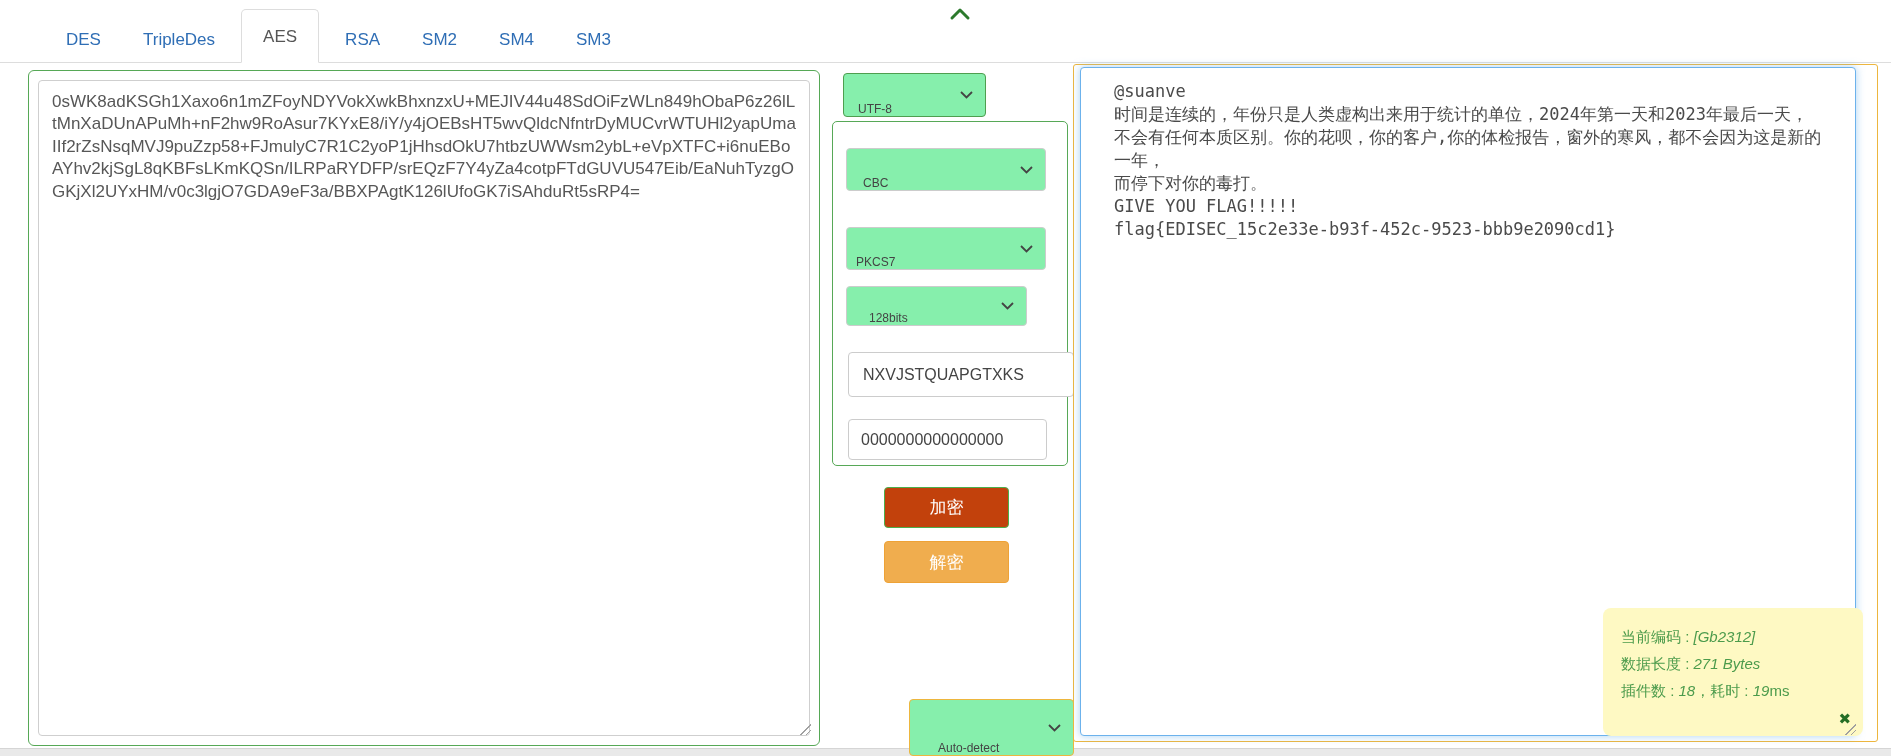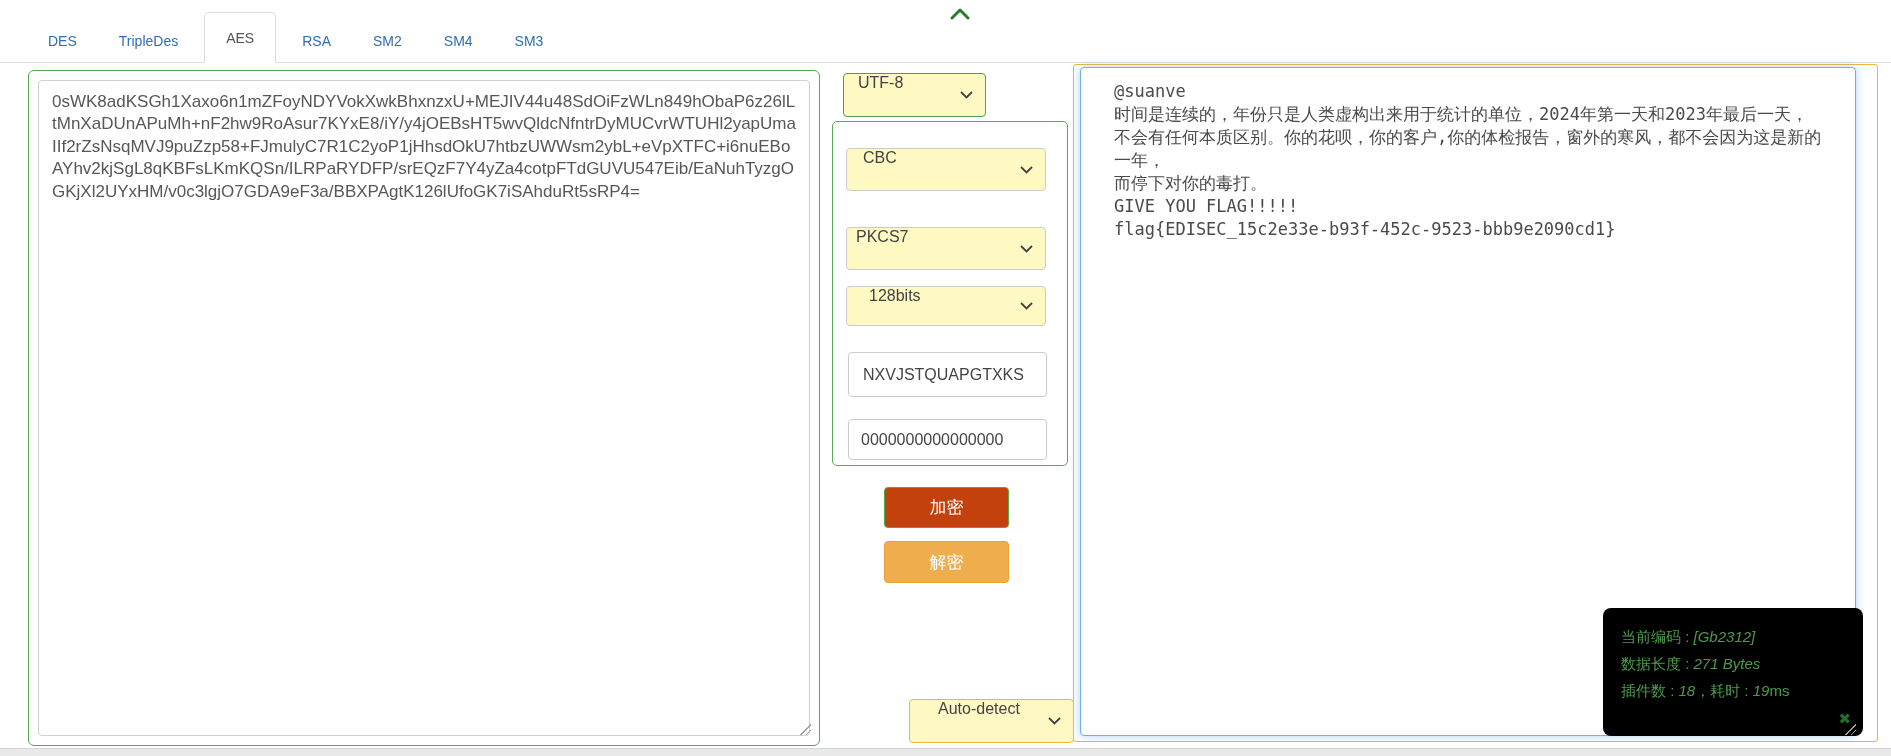"DES" .tabbar { font-size: 14px -> 17px; padding-left: 32px -> 50px }
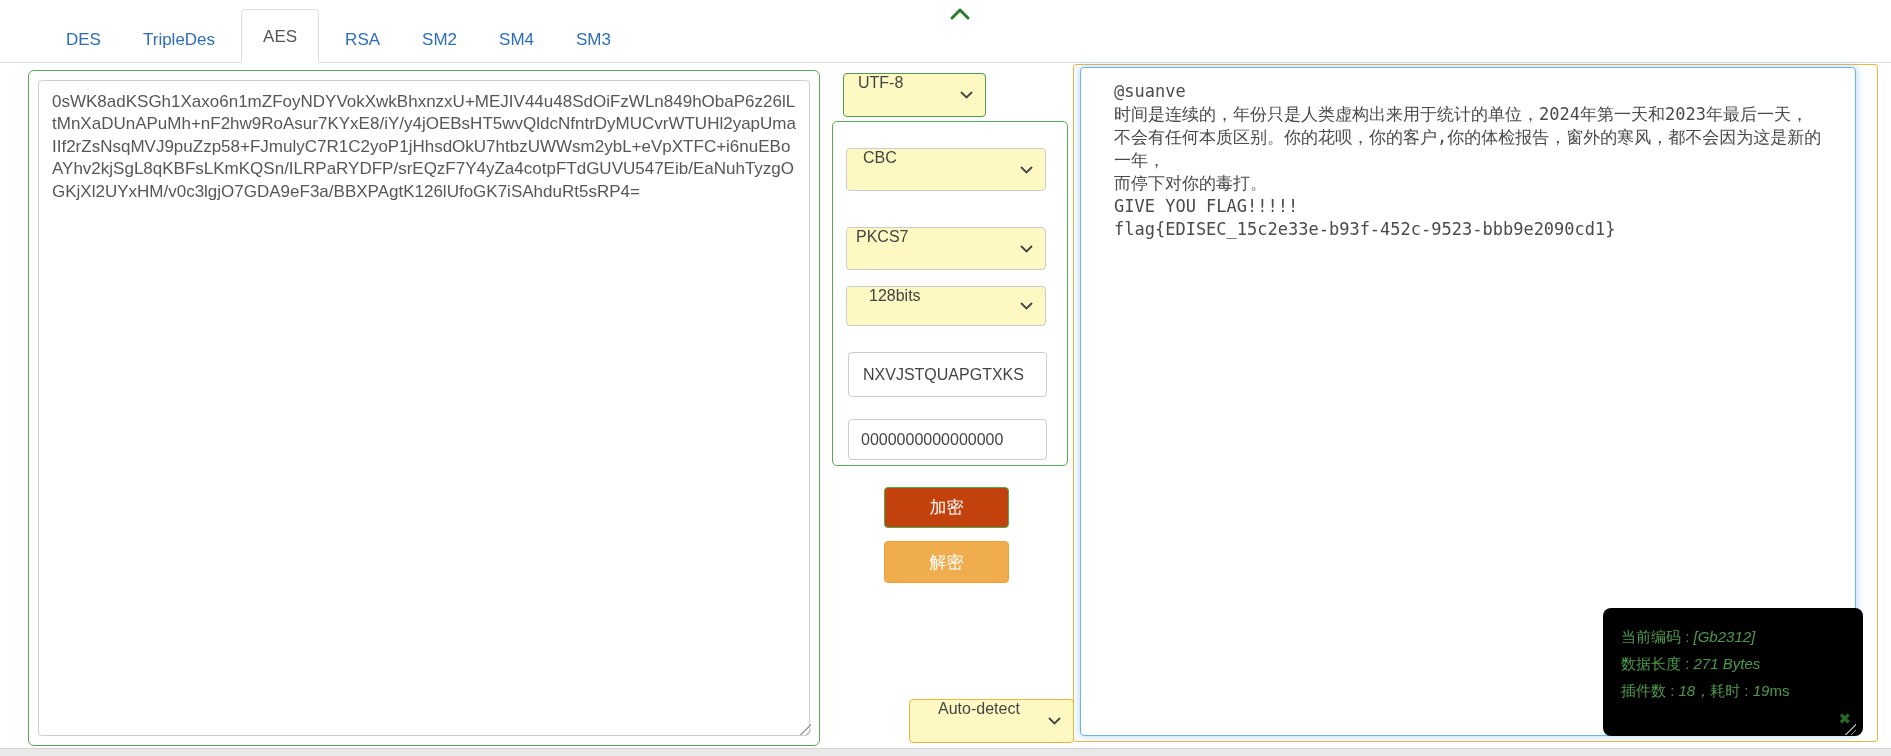"UTF-8" .sel { align-items: flex-start -> flex-end; background: #fef9c3 -> #86efac; font-size: 16px -> 12px }
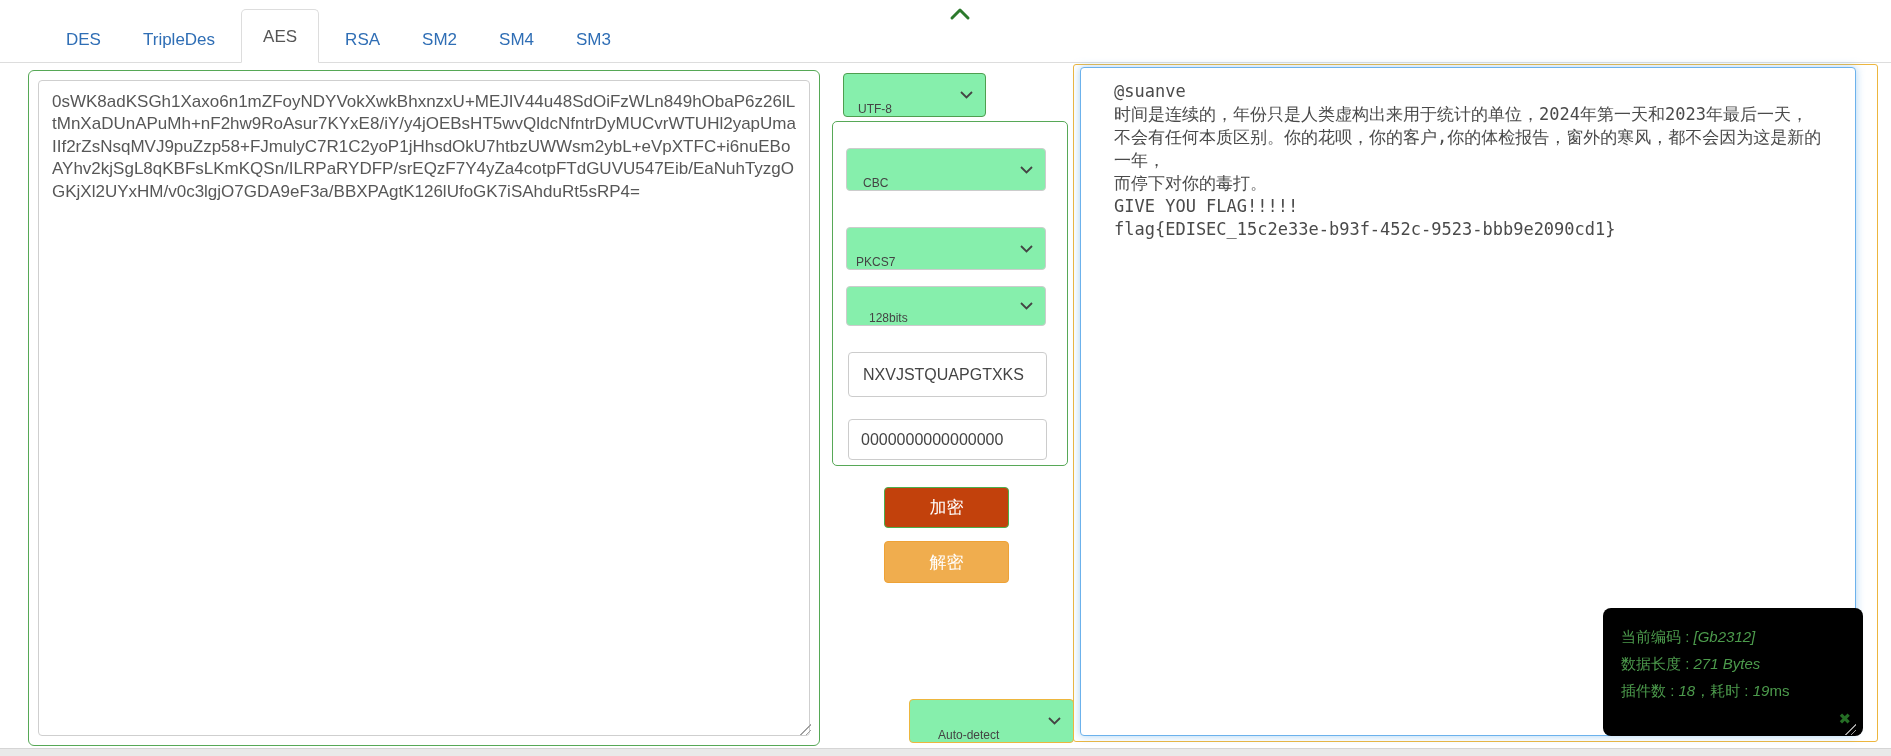"128bits" .sel-keysize { width: 200px -> 181px }
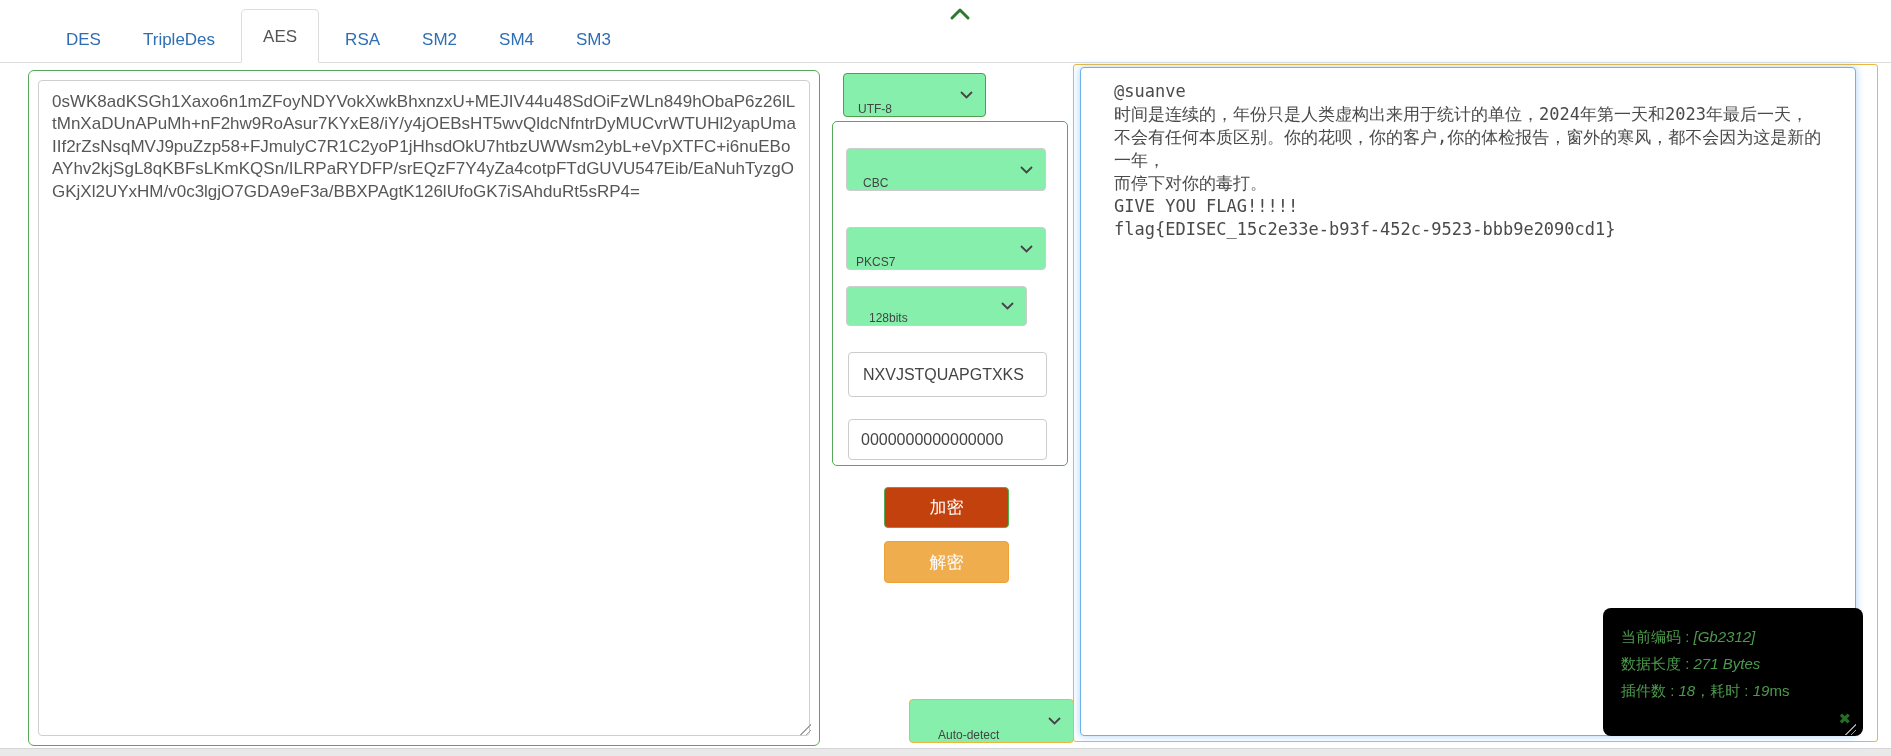"NXVJSTQUAPGTXKS" .key { width: 199px -> 226px }
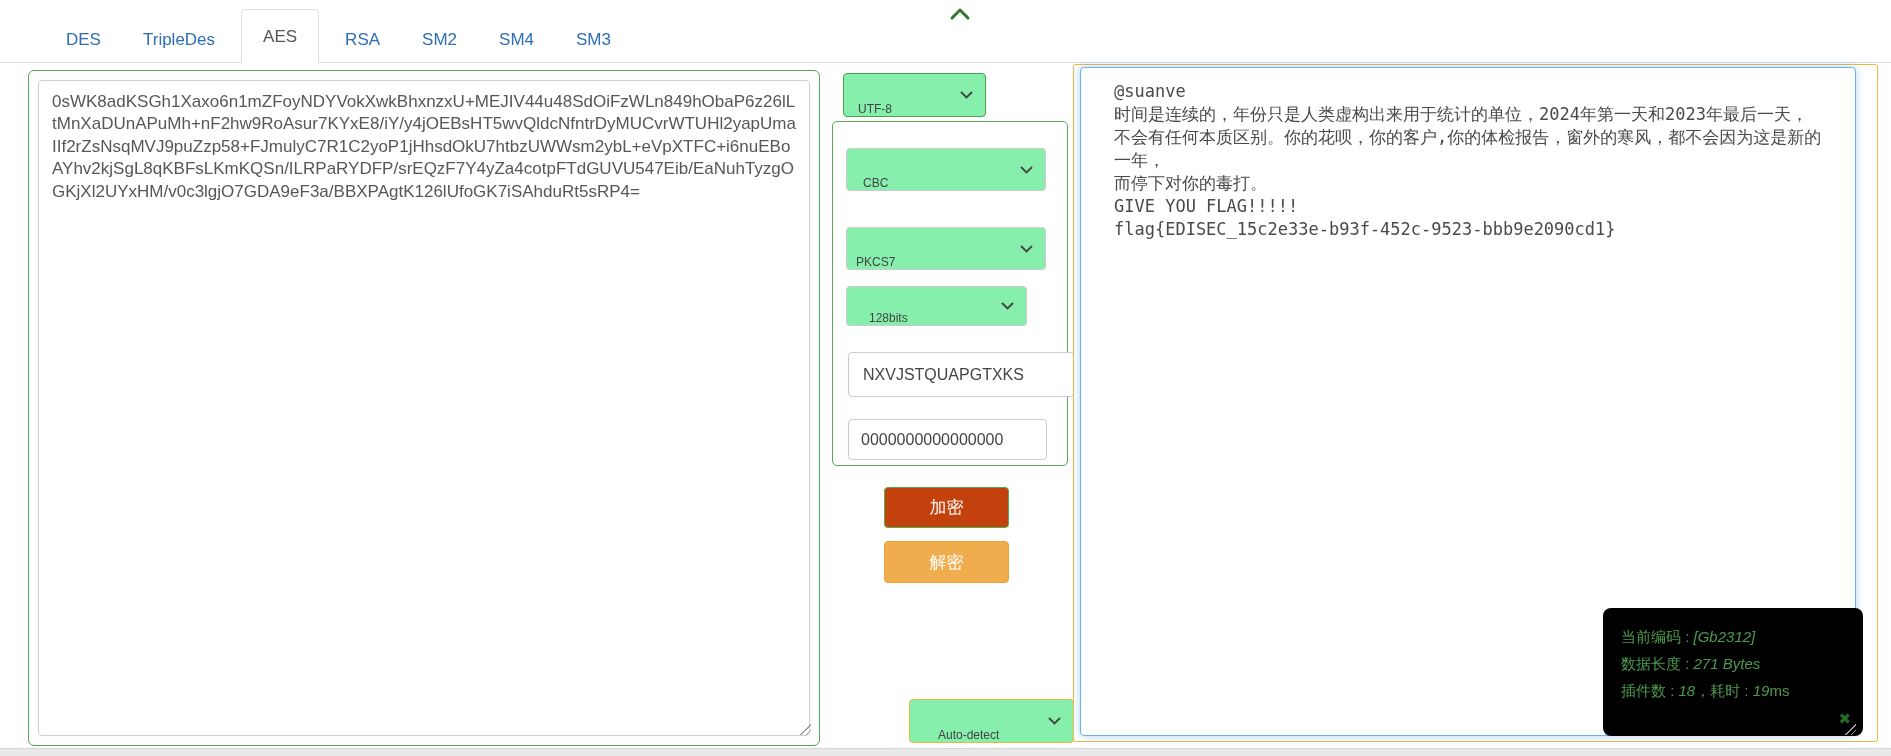"当前编码 : [Gb2312]" .status { background: #000000 -> #fef9c3 }
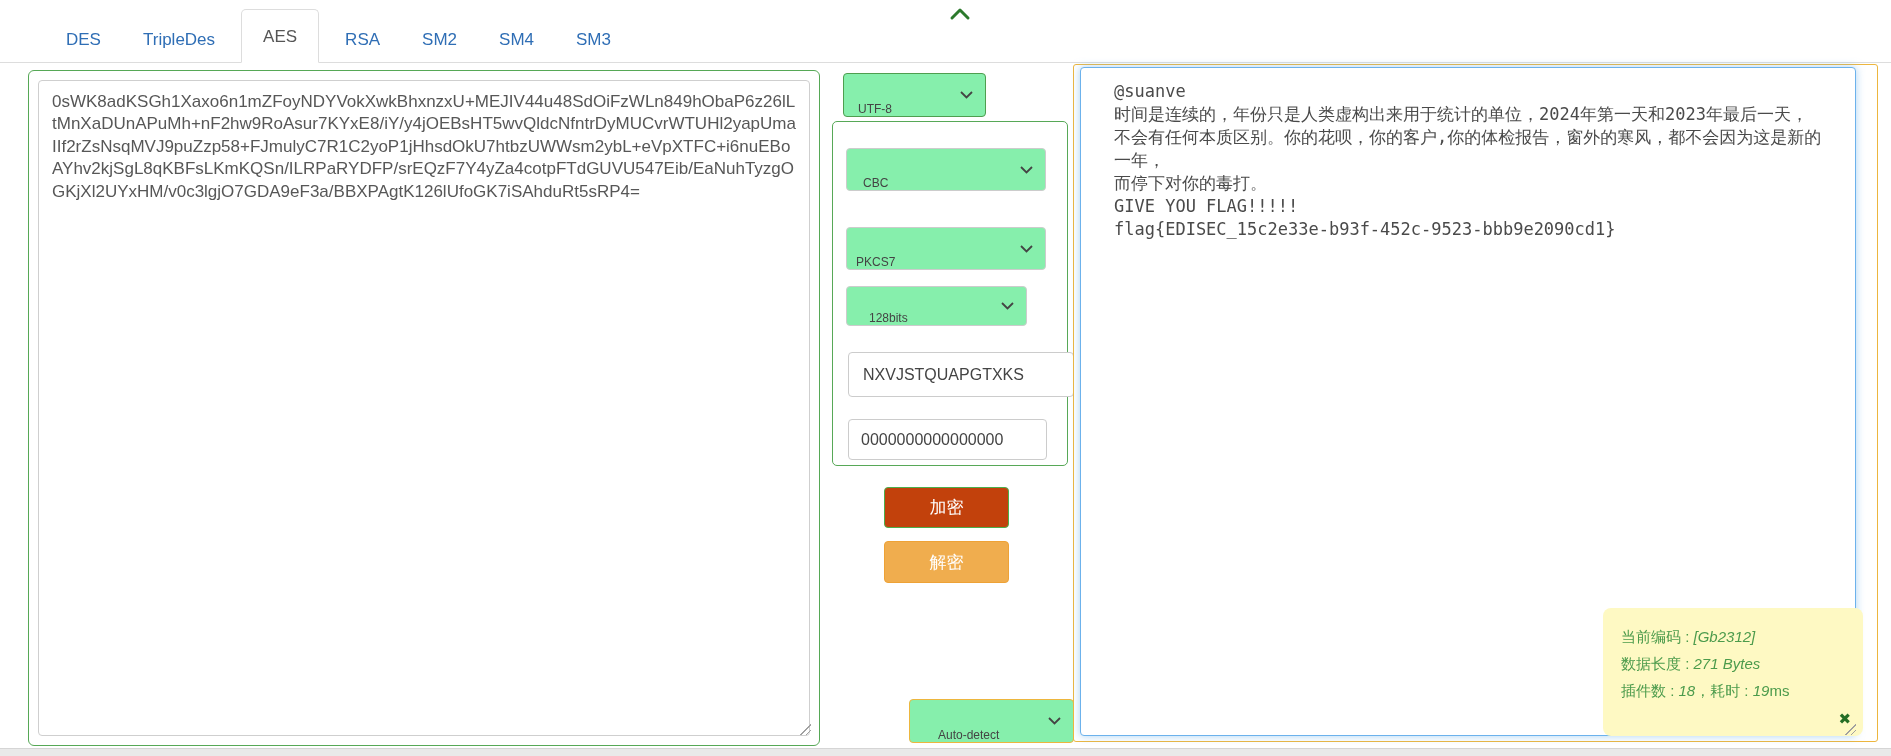"Auto-detect" .sel-autodetect { height: 44px -> 57px }
